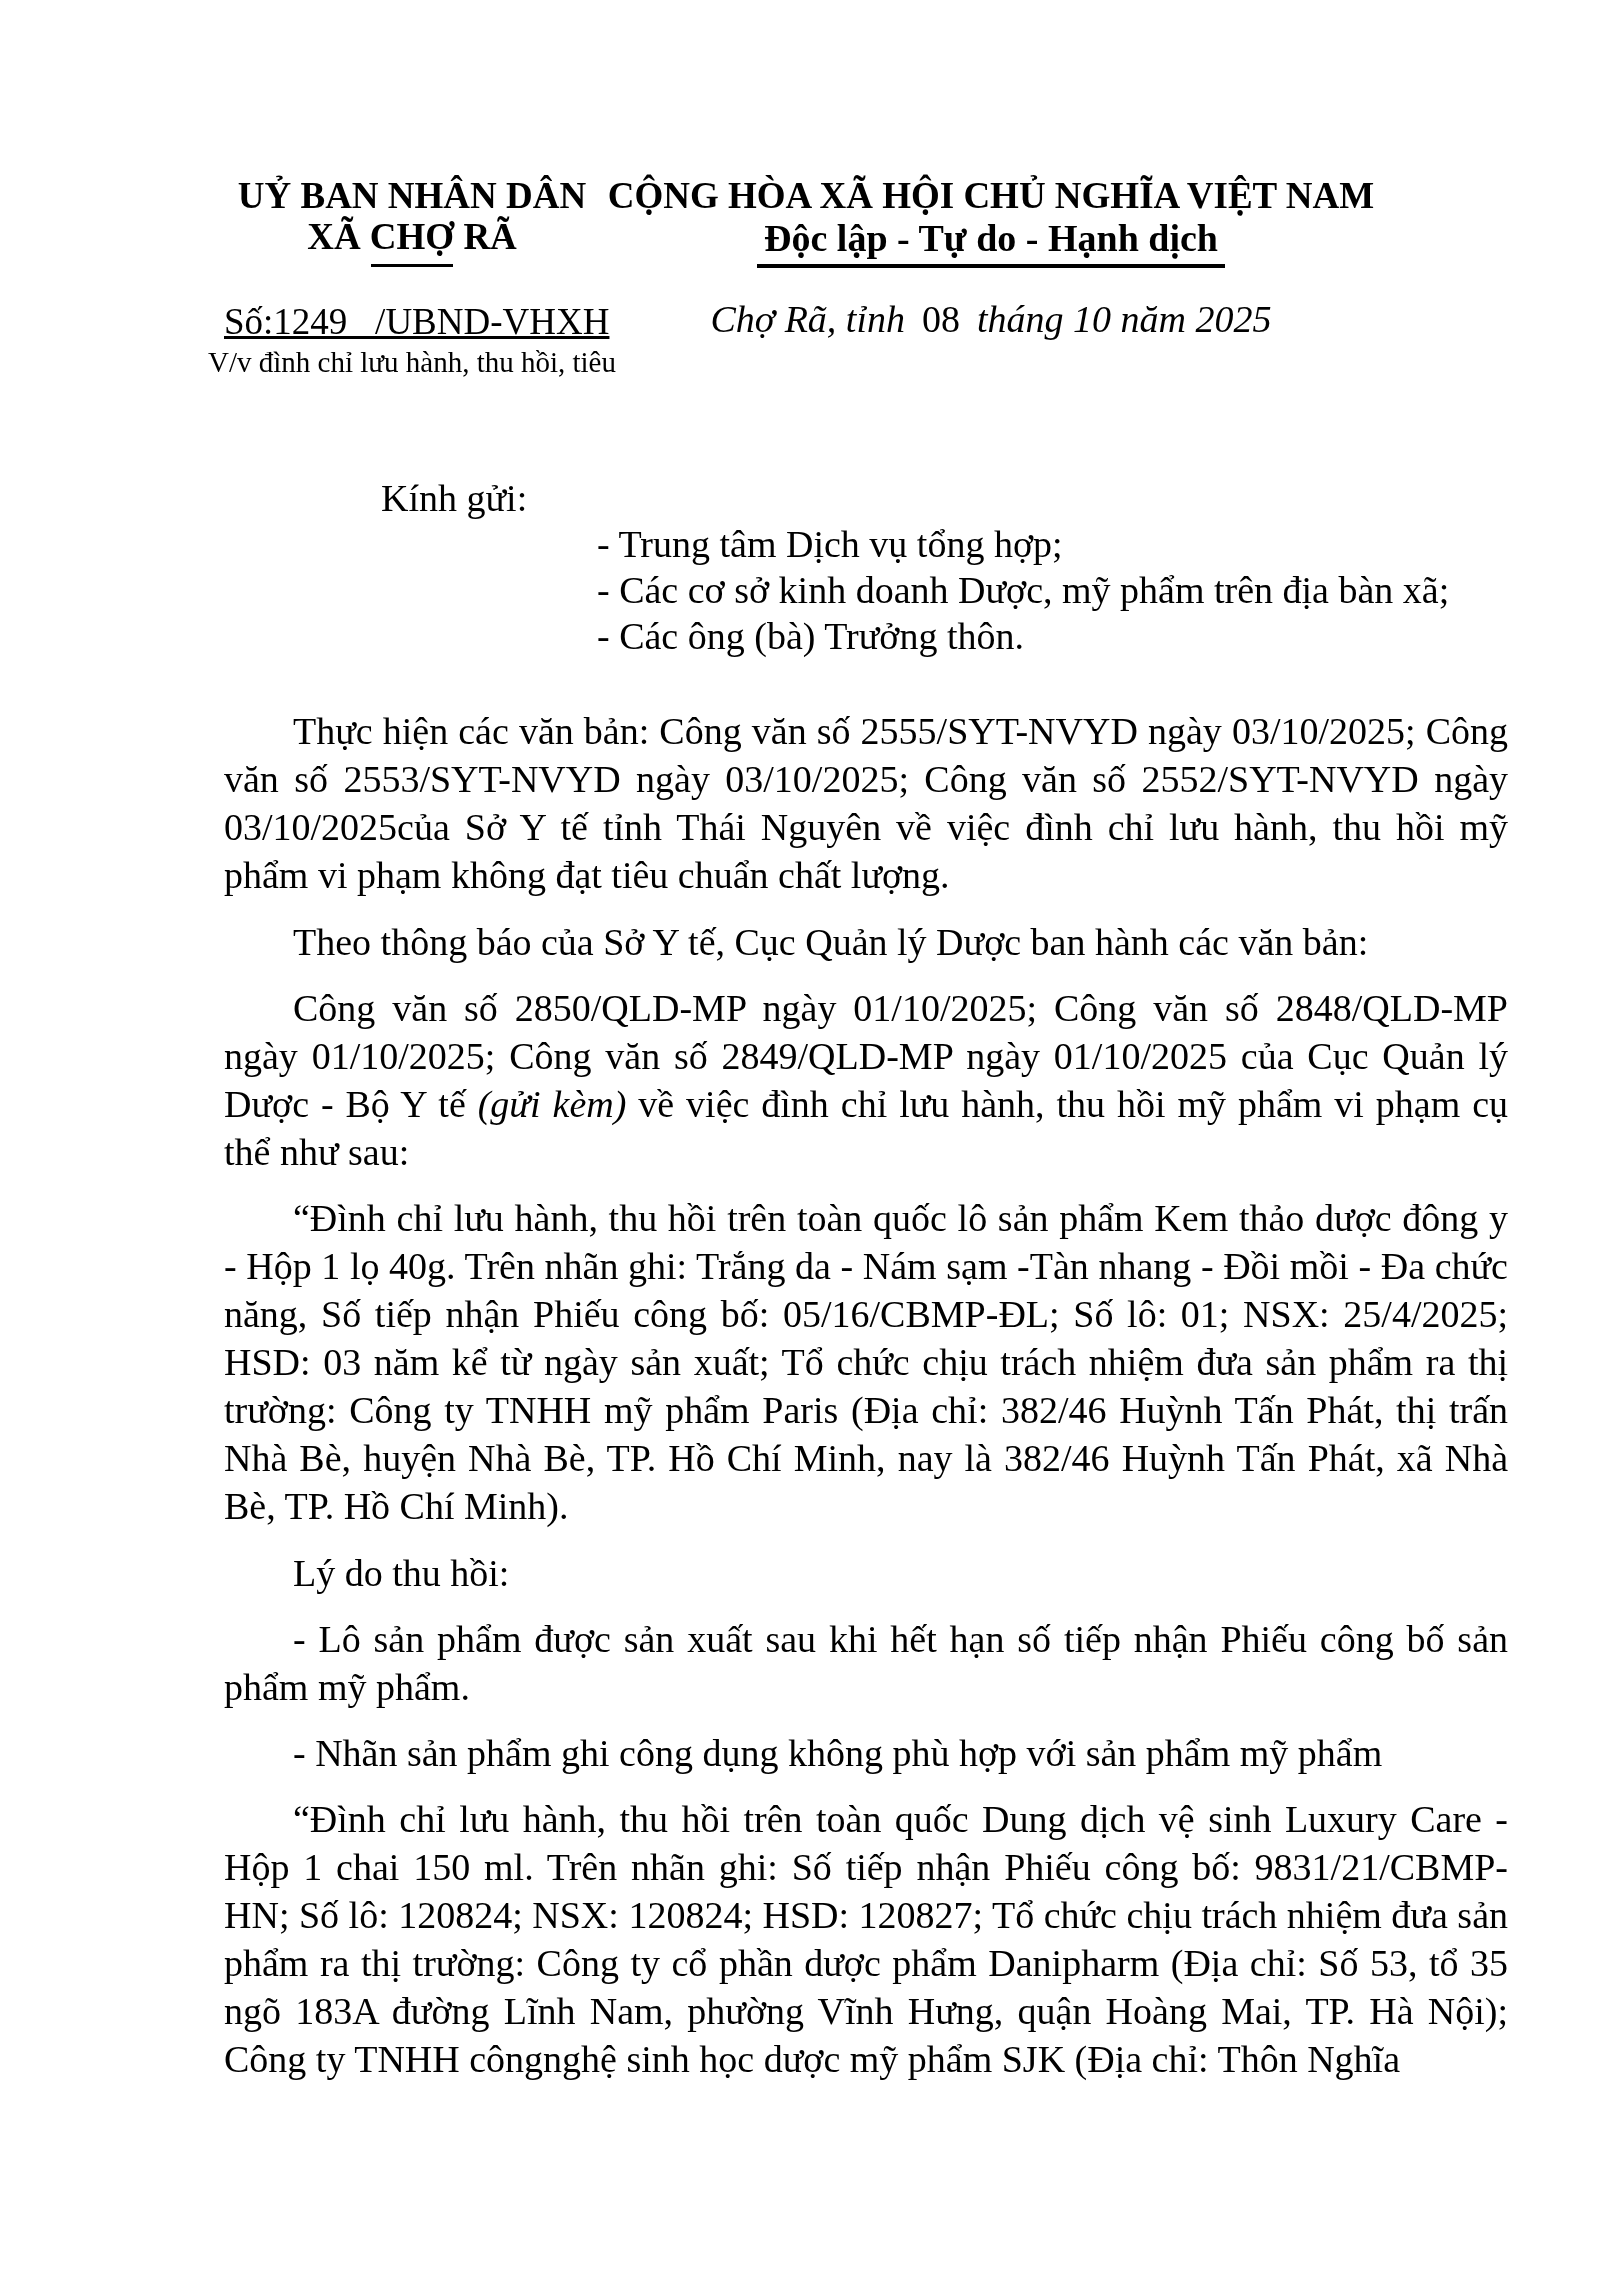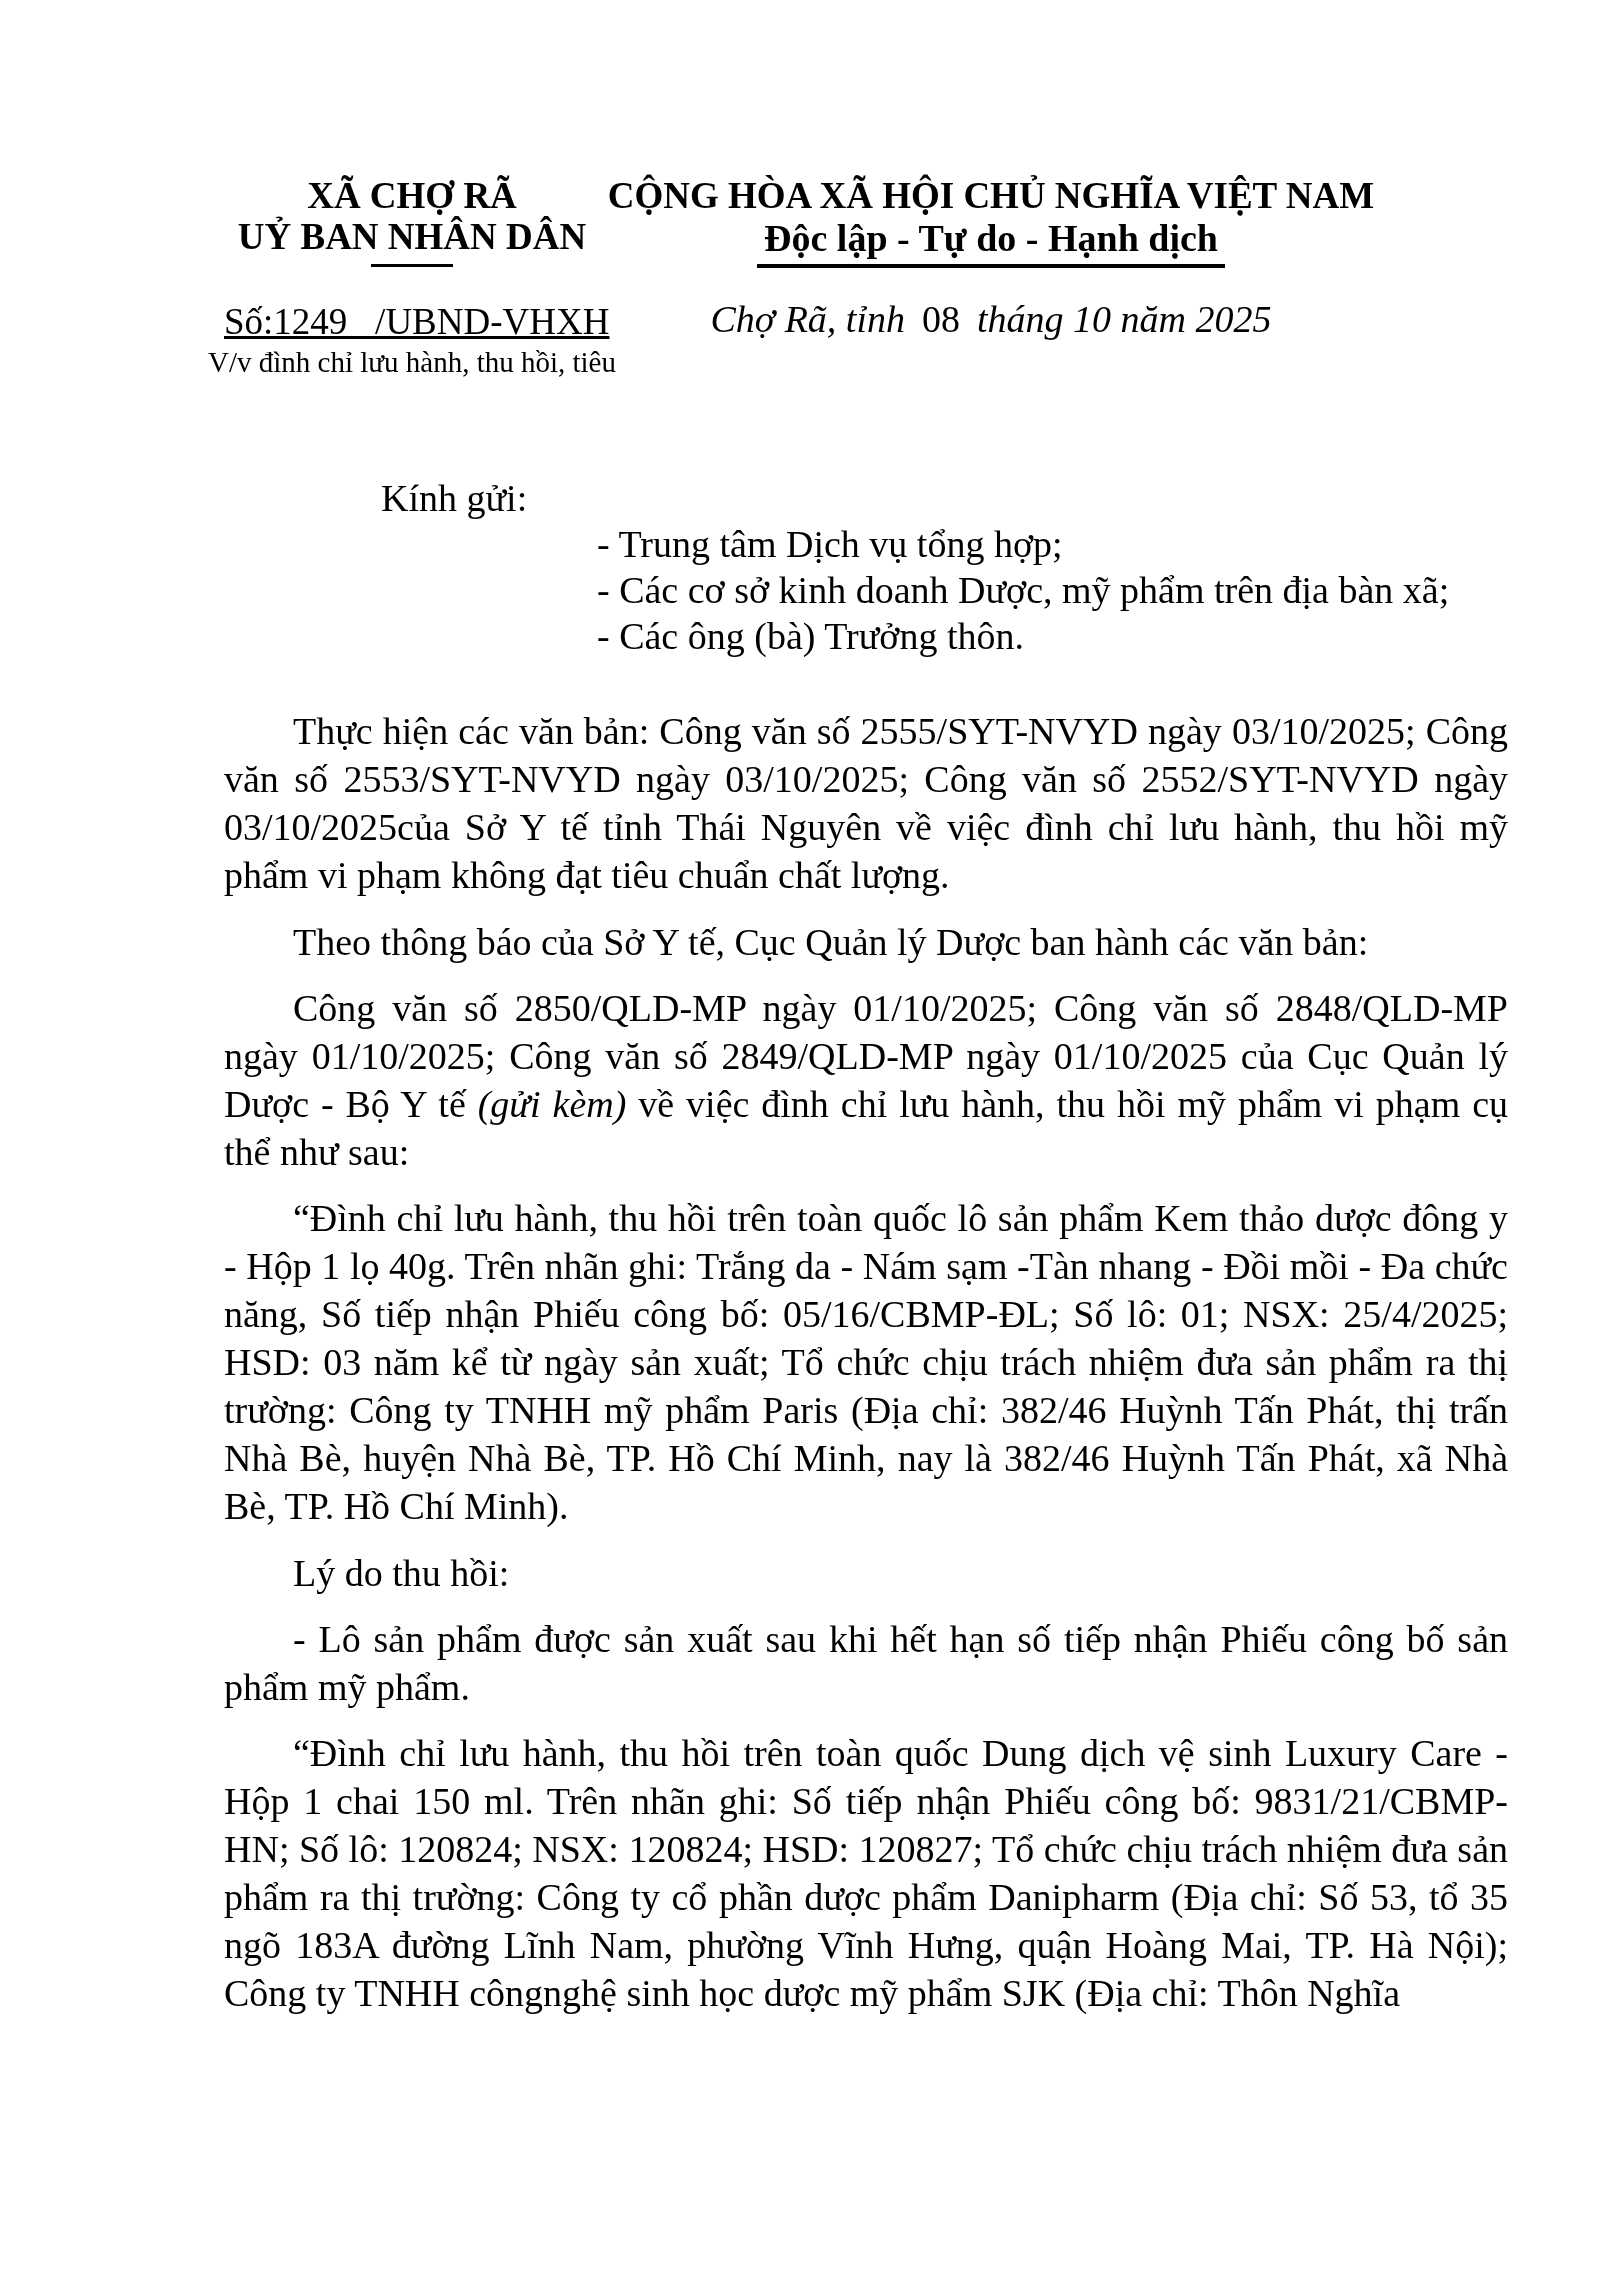"XÃ CHỢ RÃ" div.org-line { order: before "UỶ BAN NHÂN DÂN" -> after "UỶ BAN NHÂN DÂN" }
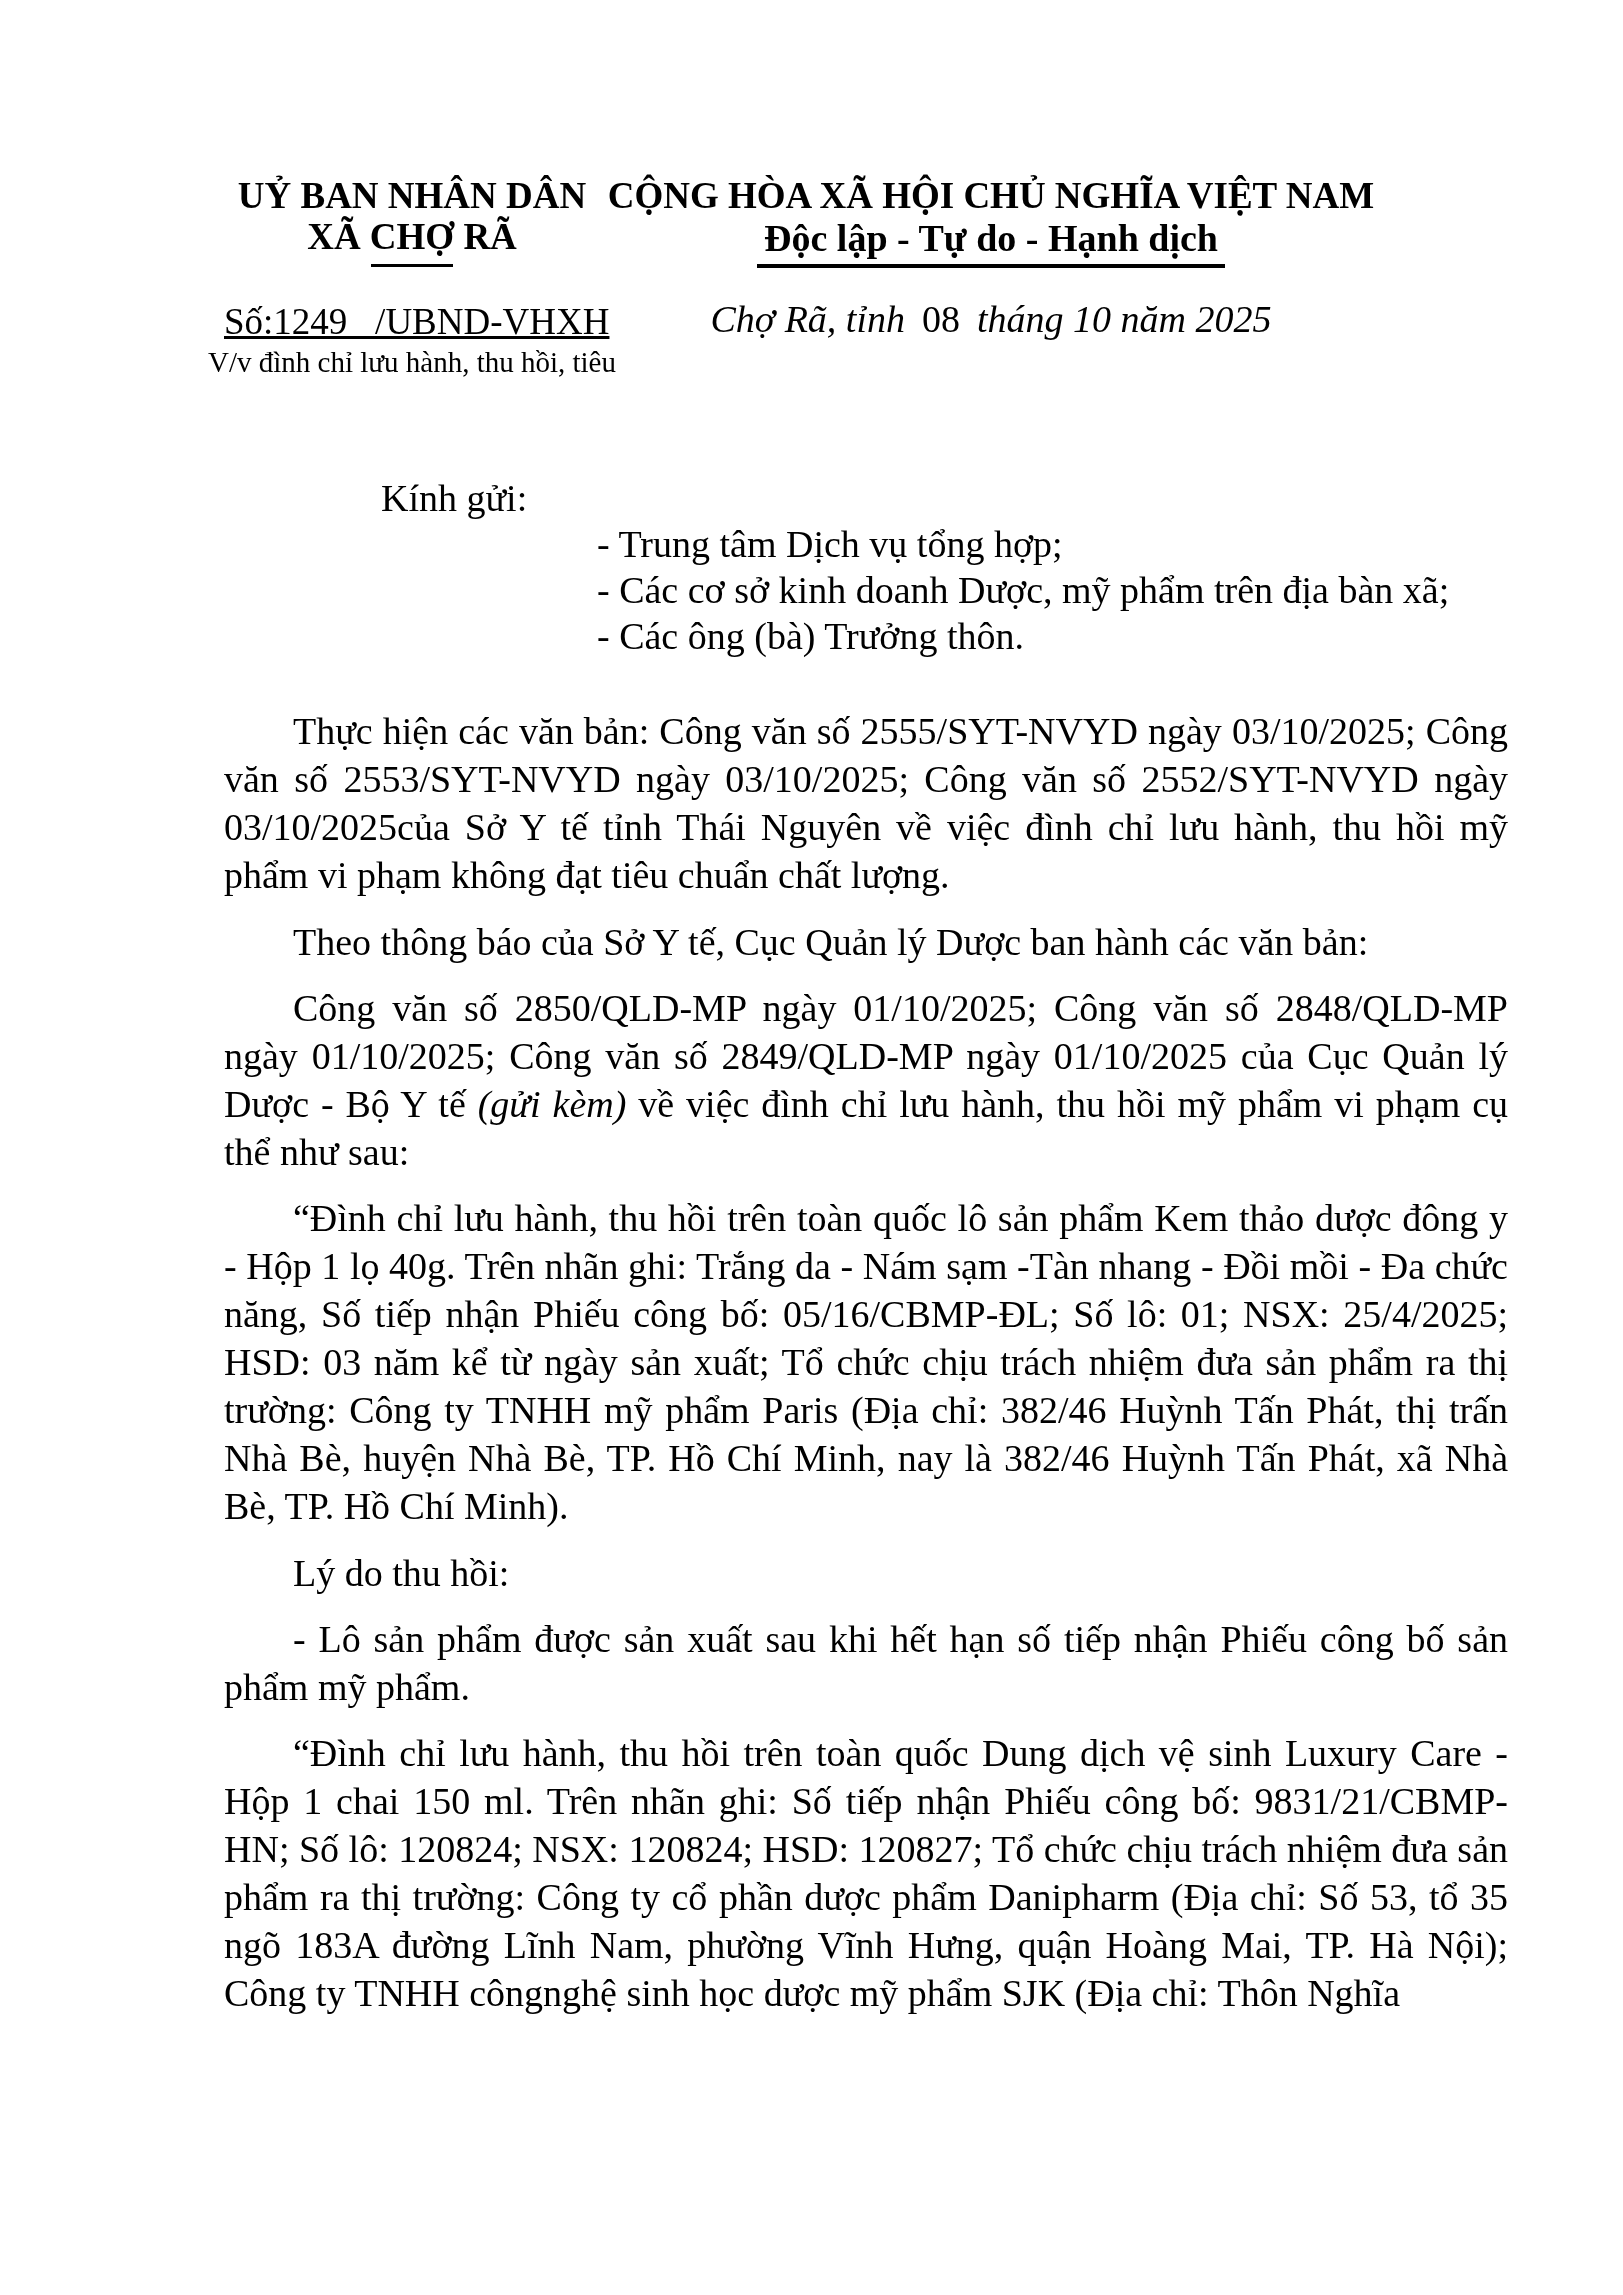"- Nhãn sản phẩm ghi" p { html: none -> <p>- Nhãn sản phẩm ghi công dụng không phù hợp với sản phẩm mỹ phẩm</p> }
